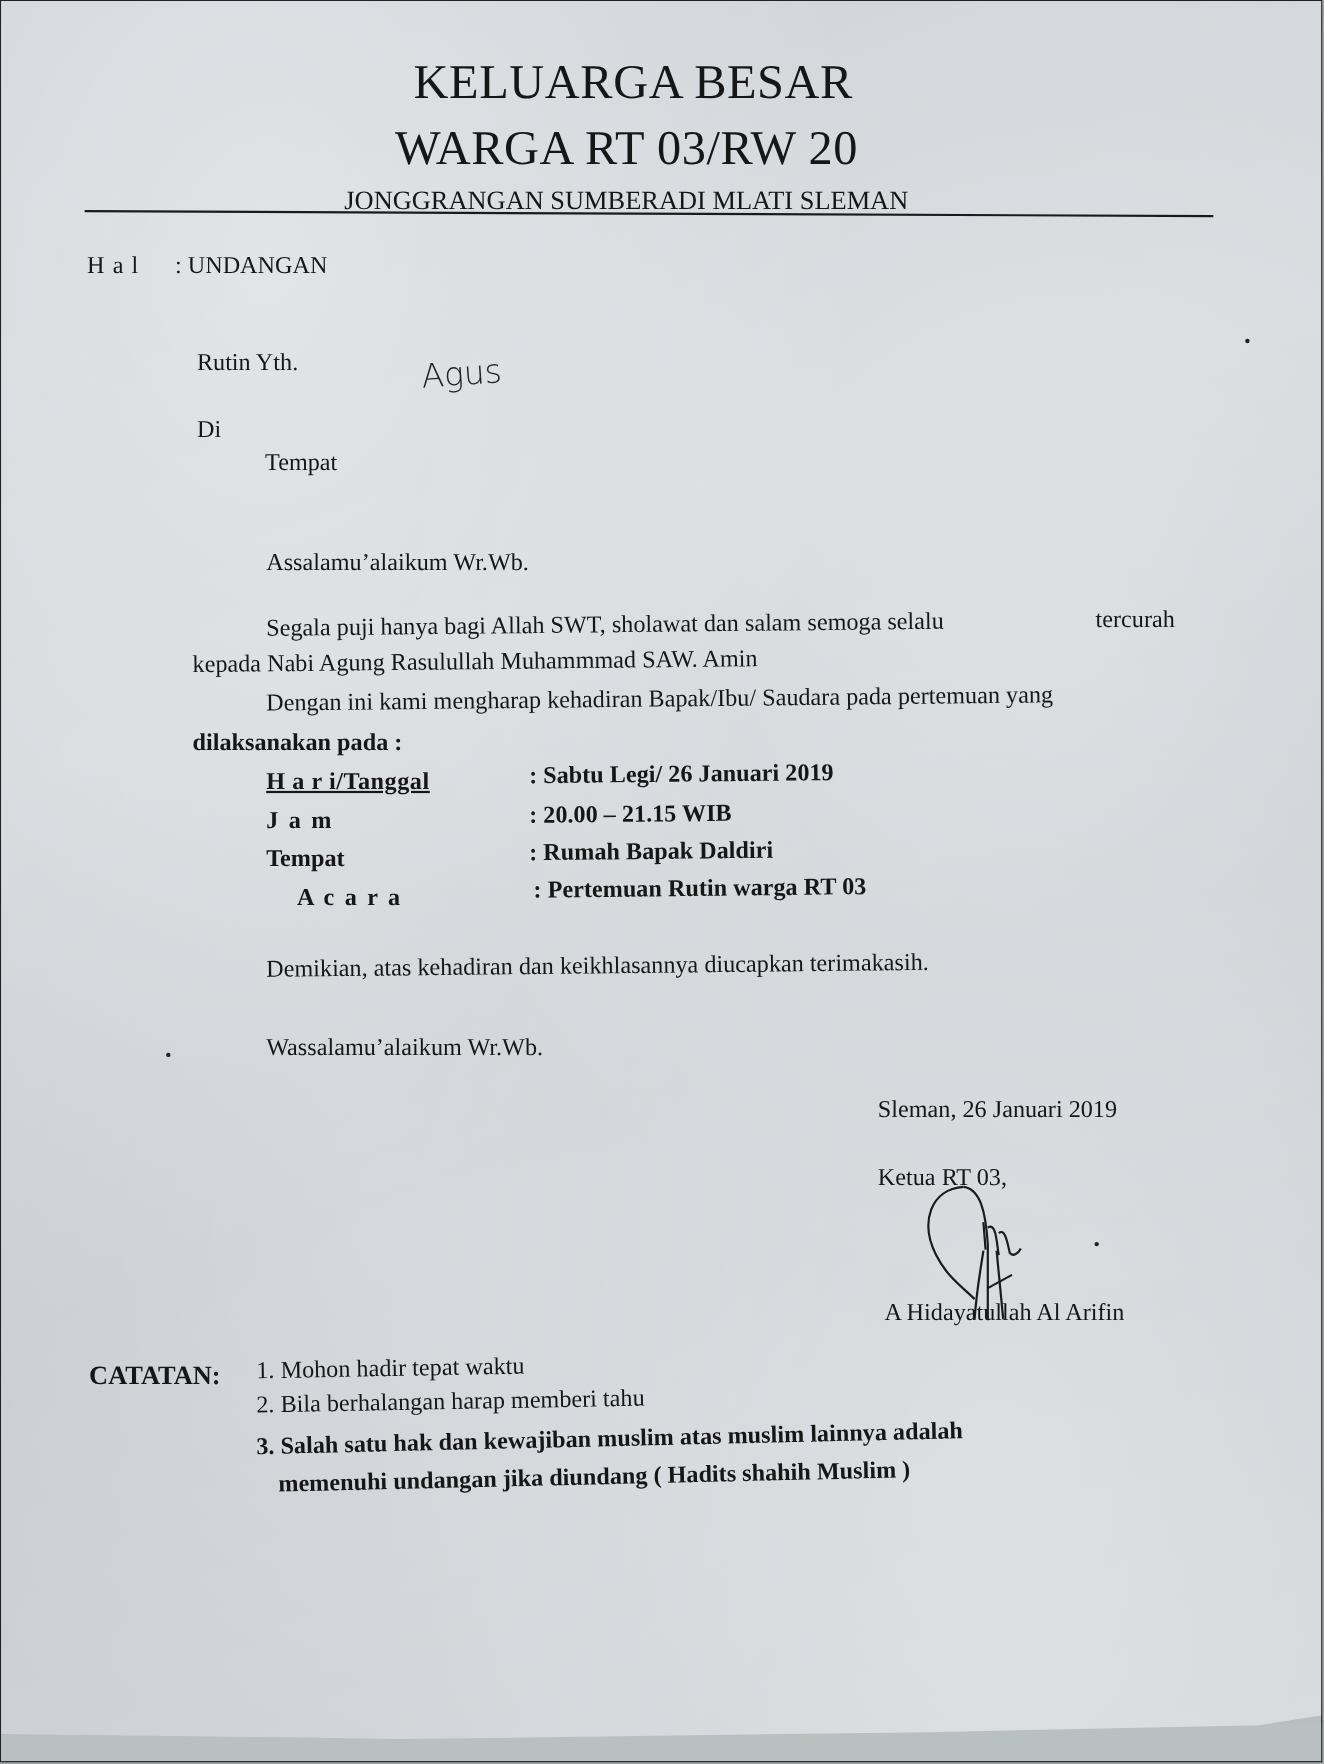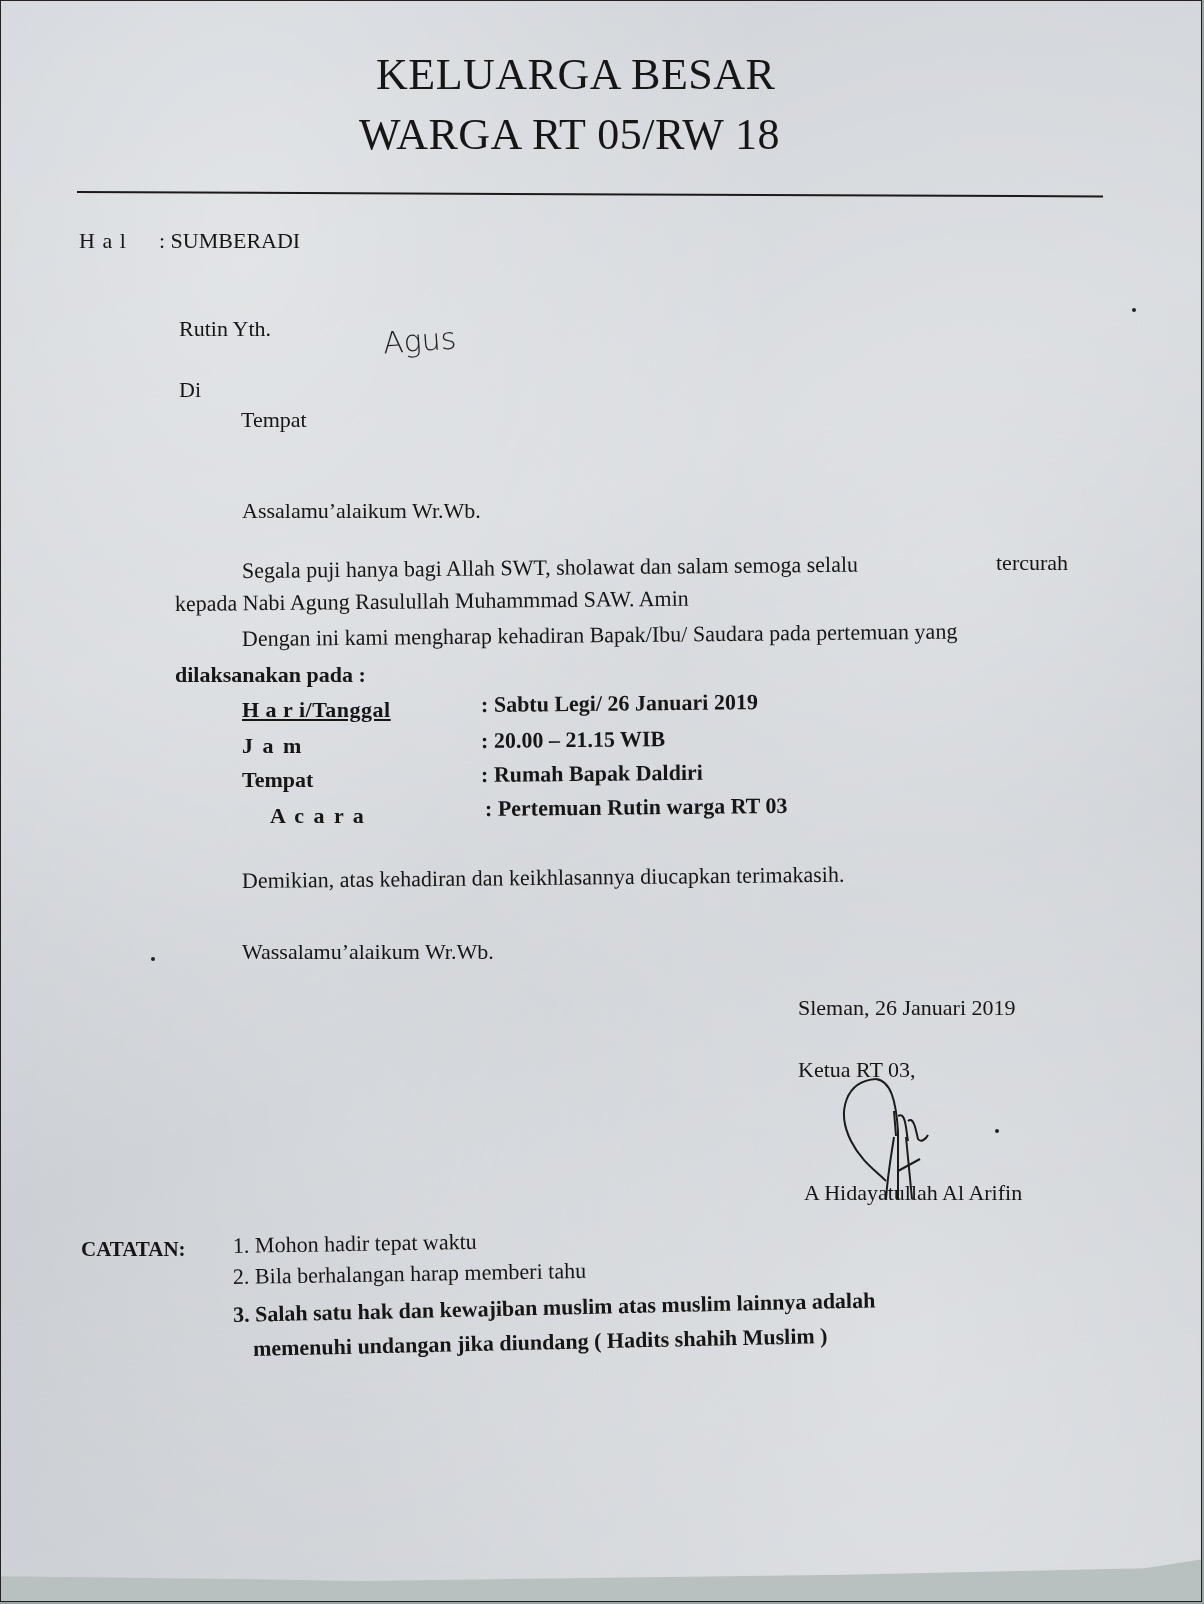"WARGA RT 05/RW 18" div.t { text: 05/RW 18 -> 03/RW 20 }
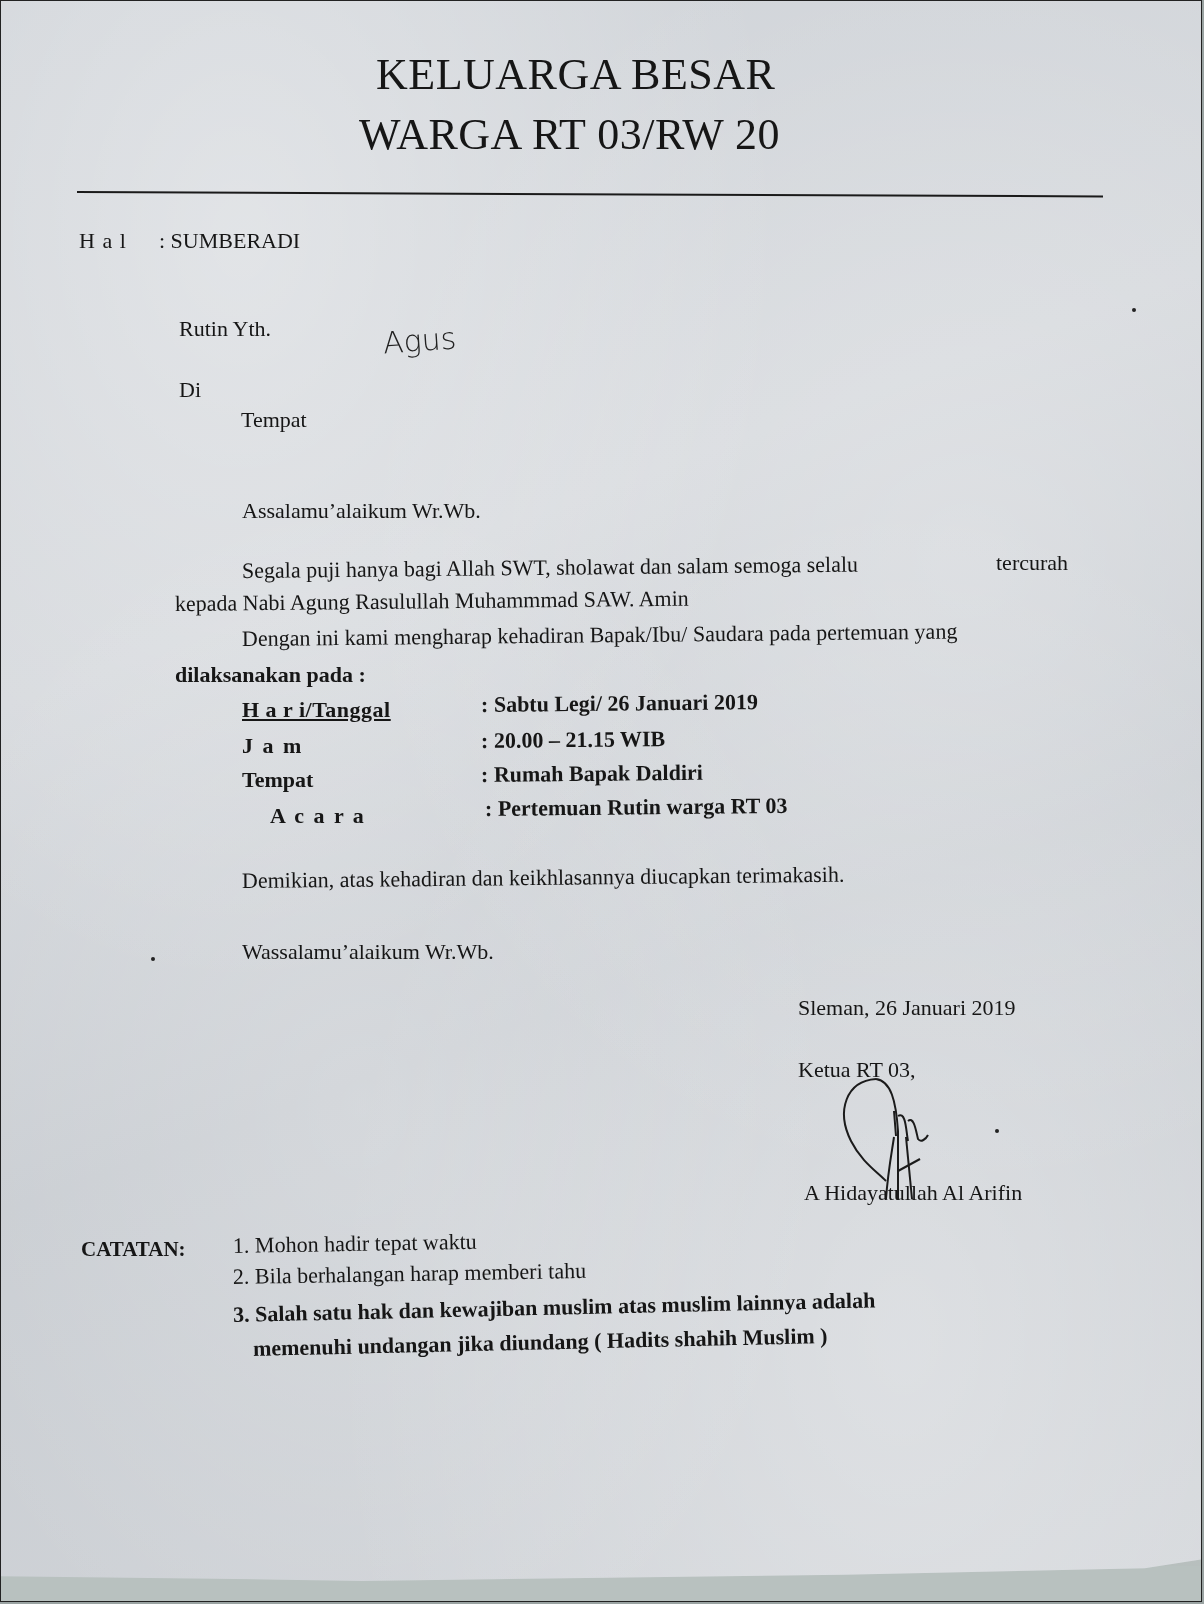"JONGGRANGAN SUMBERADI MLATI SLEMAN" div.t { html: none -> <div>JONGGRANGAN SUMBERADI MLATI SLEMAN</div> }
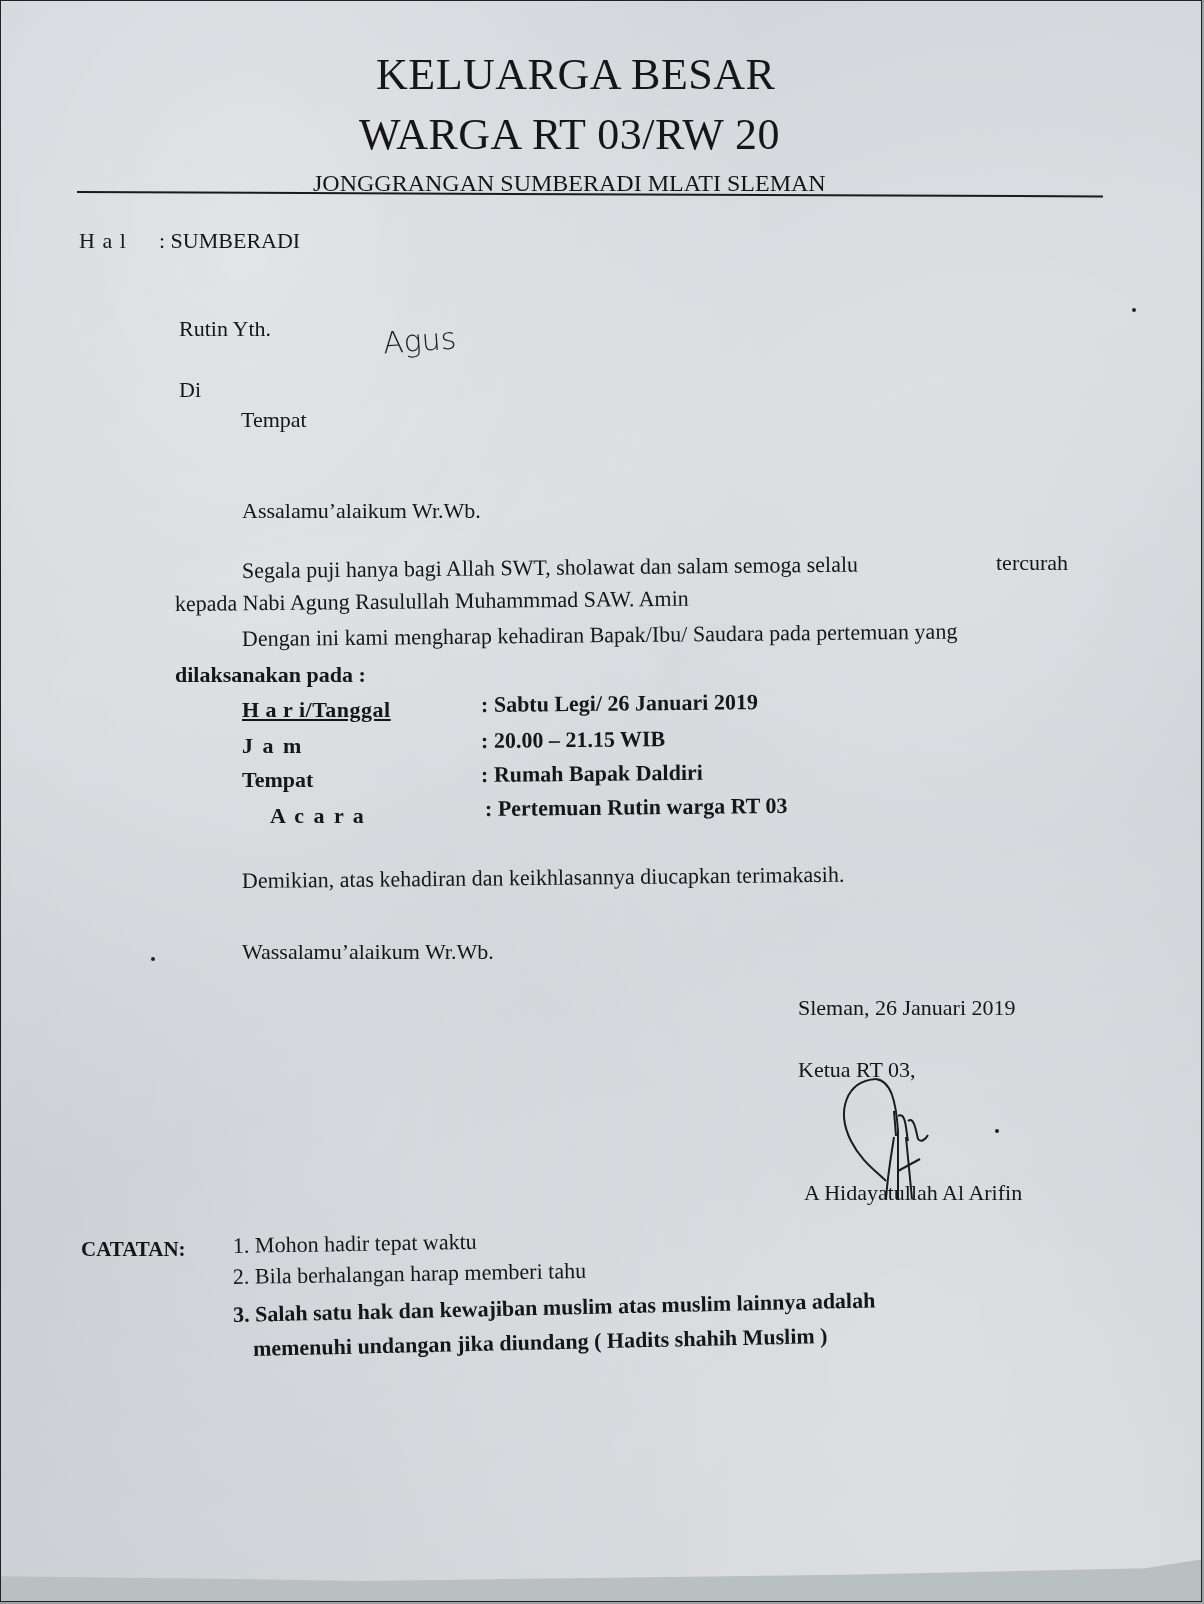": SUMBERADI" div.t { text: SUMBERADI -> UNDANGAN }
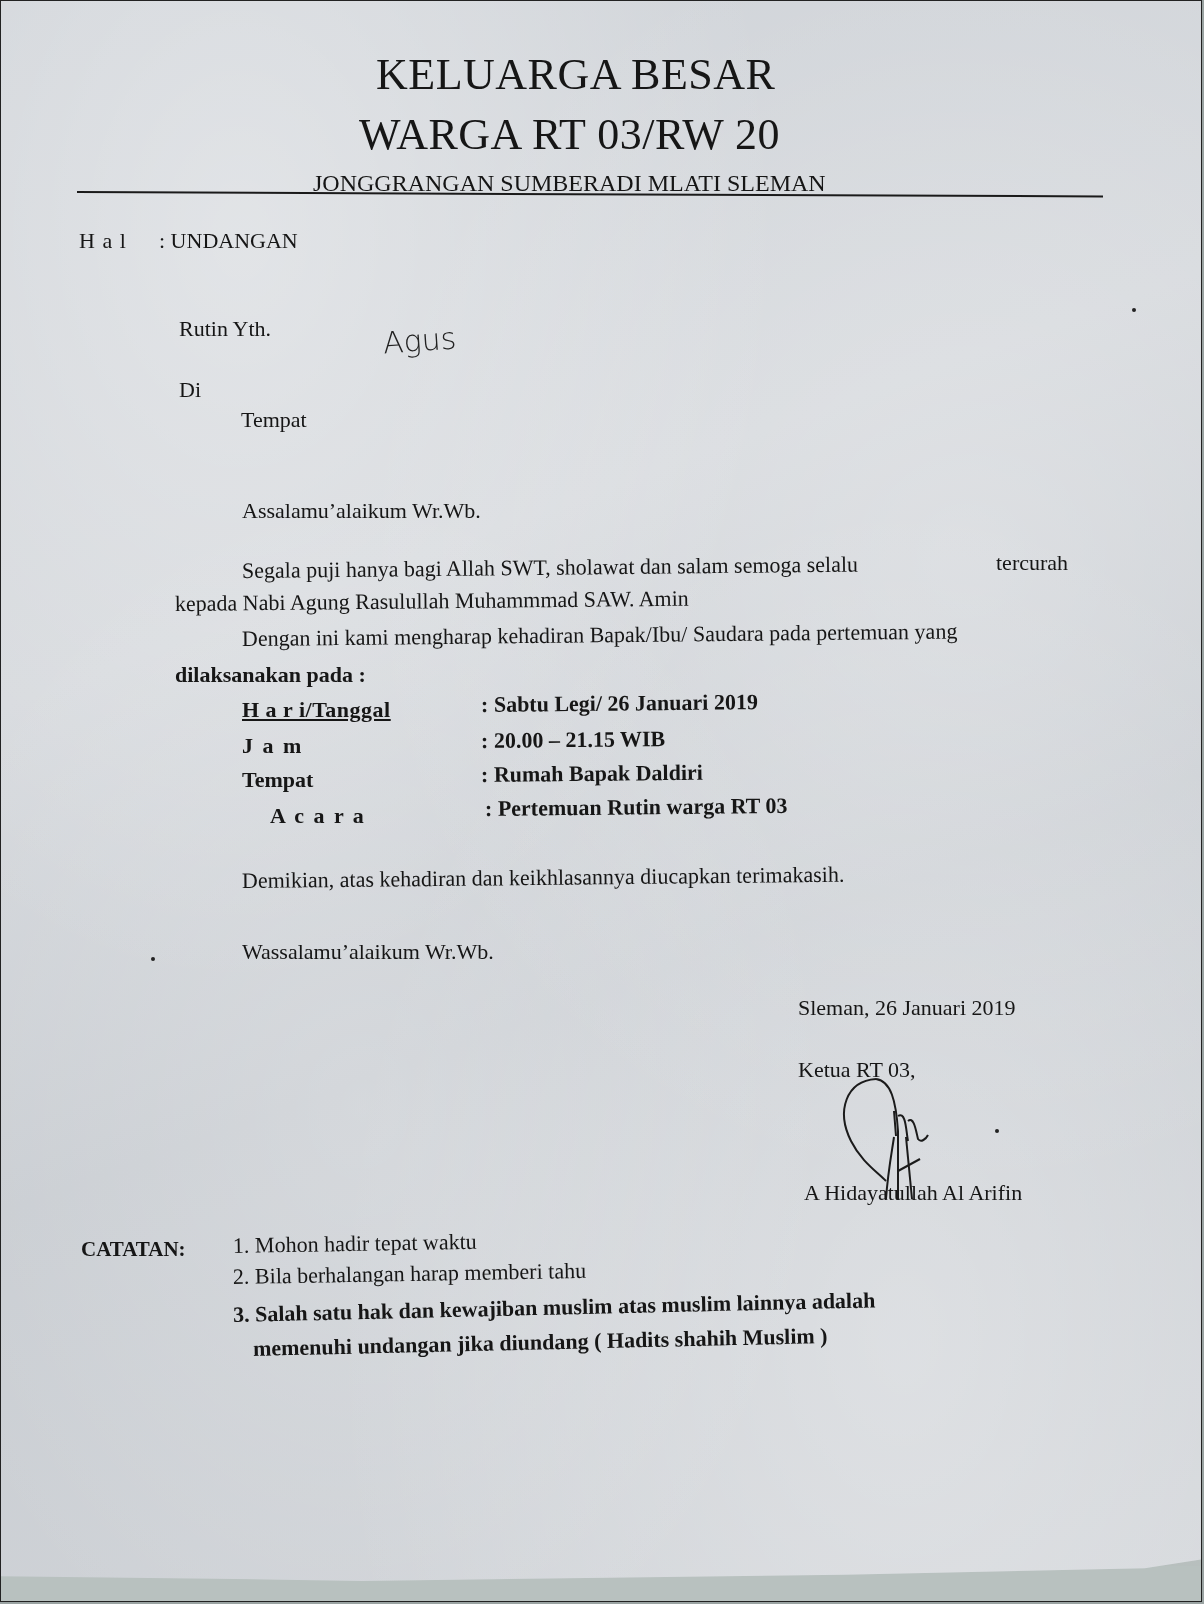"CATATAN:" div.t { font-size: 21px -> 24px }
